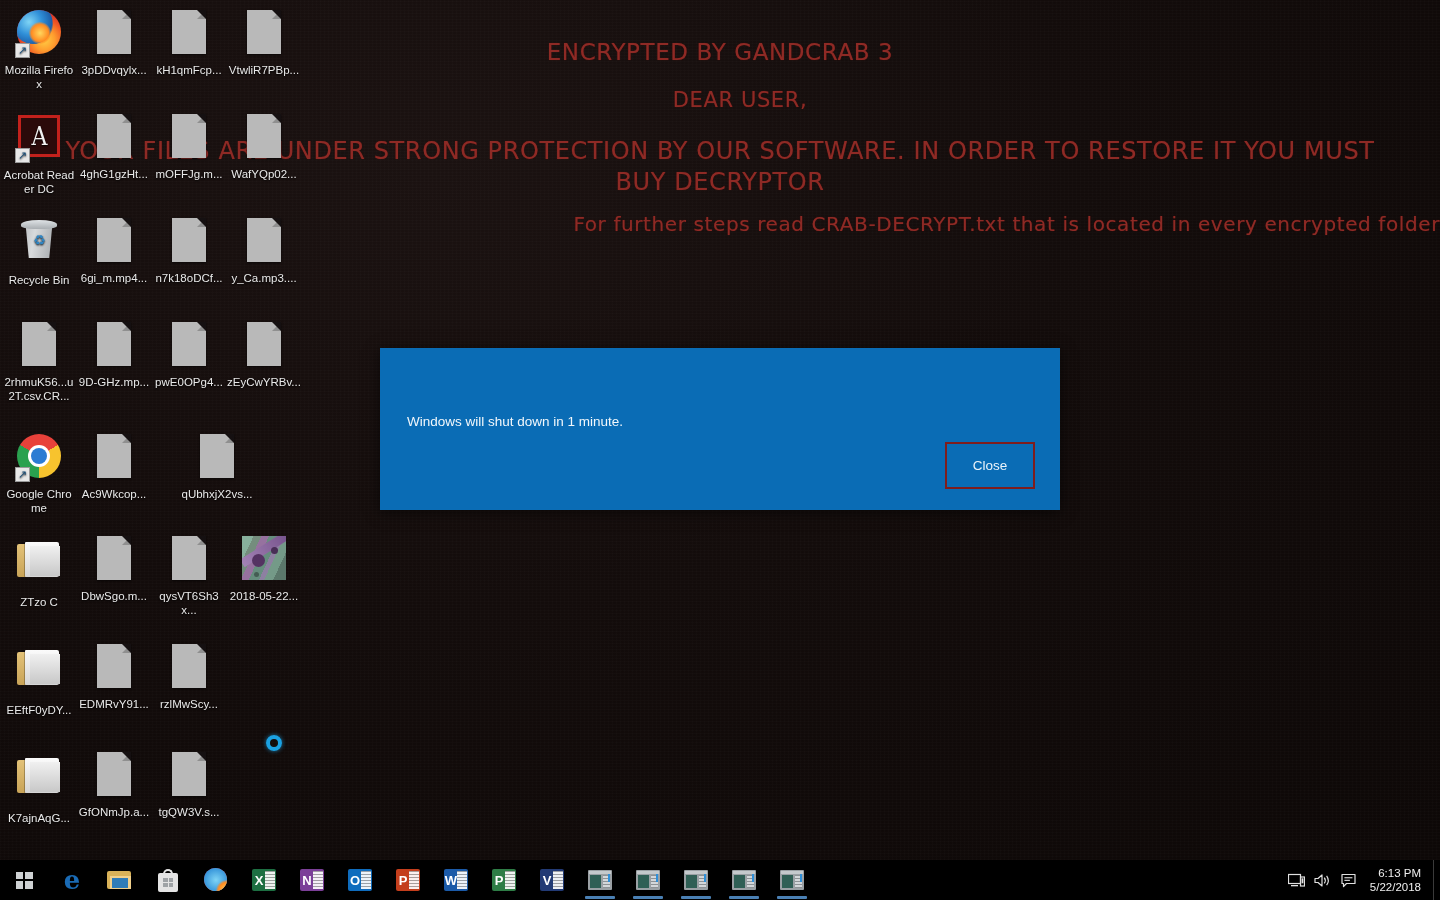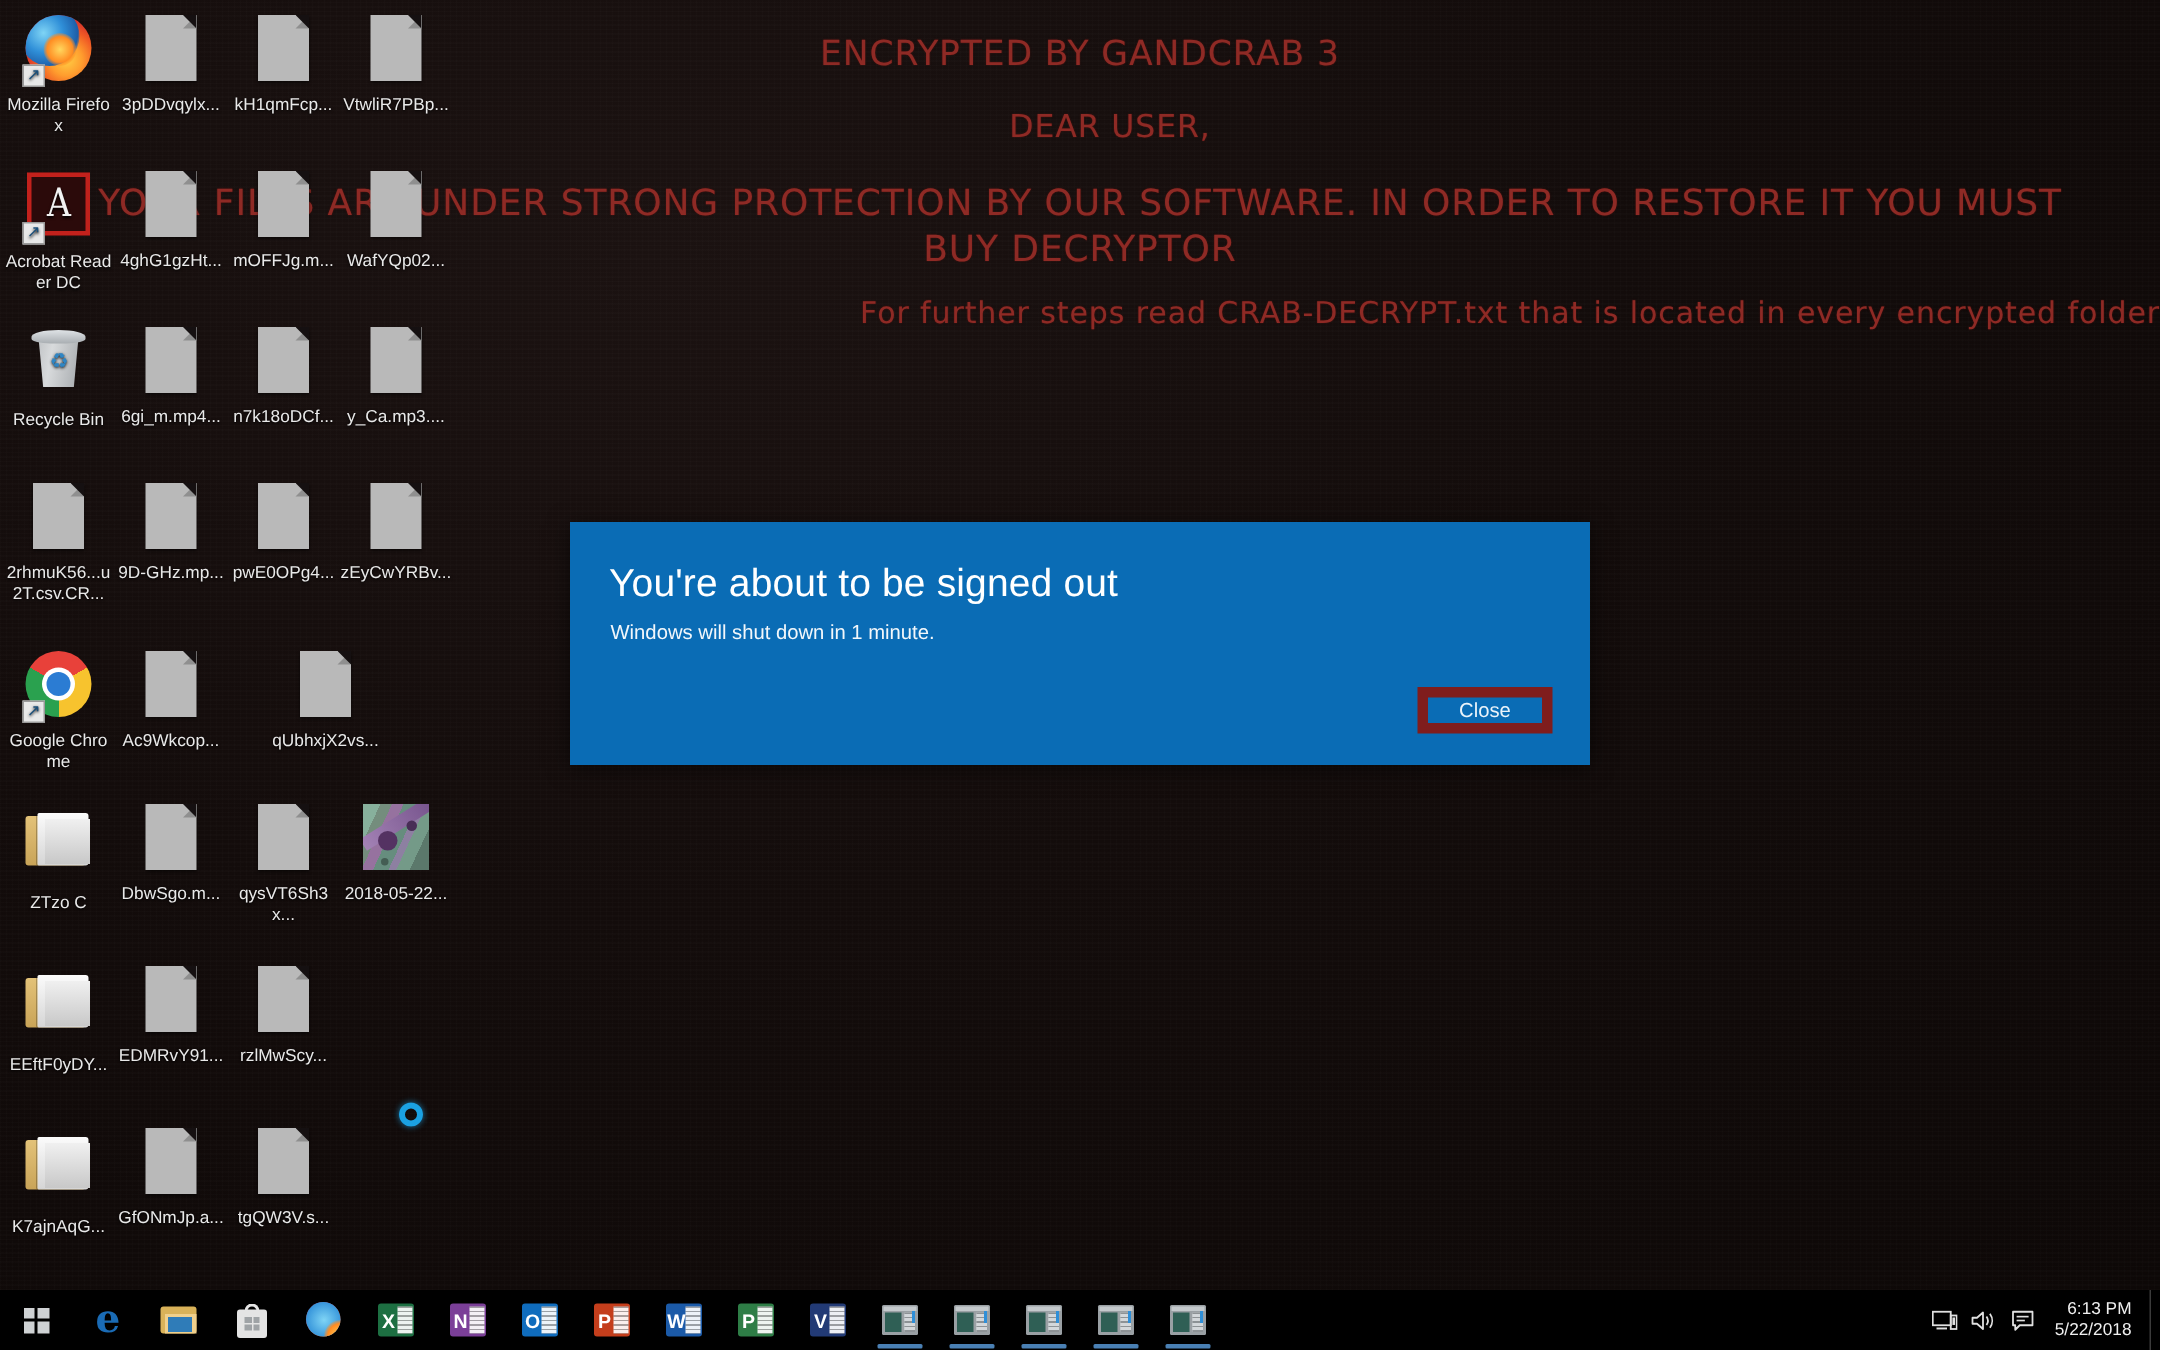"ENCRYPTED BY GANDCRAB 3" .ransom-l1 { margin-top: none -> 16px }
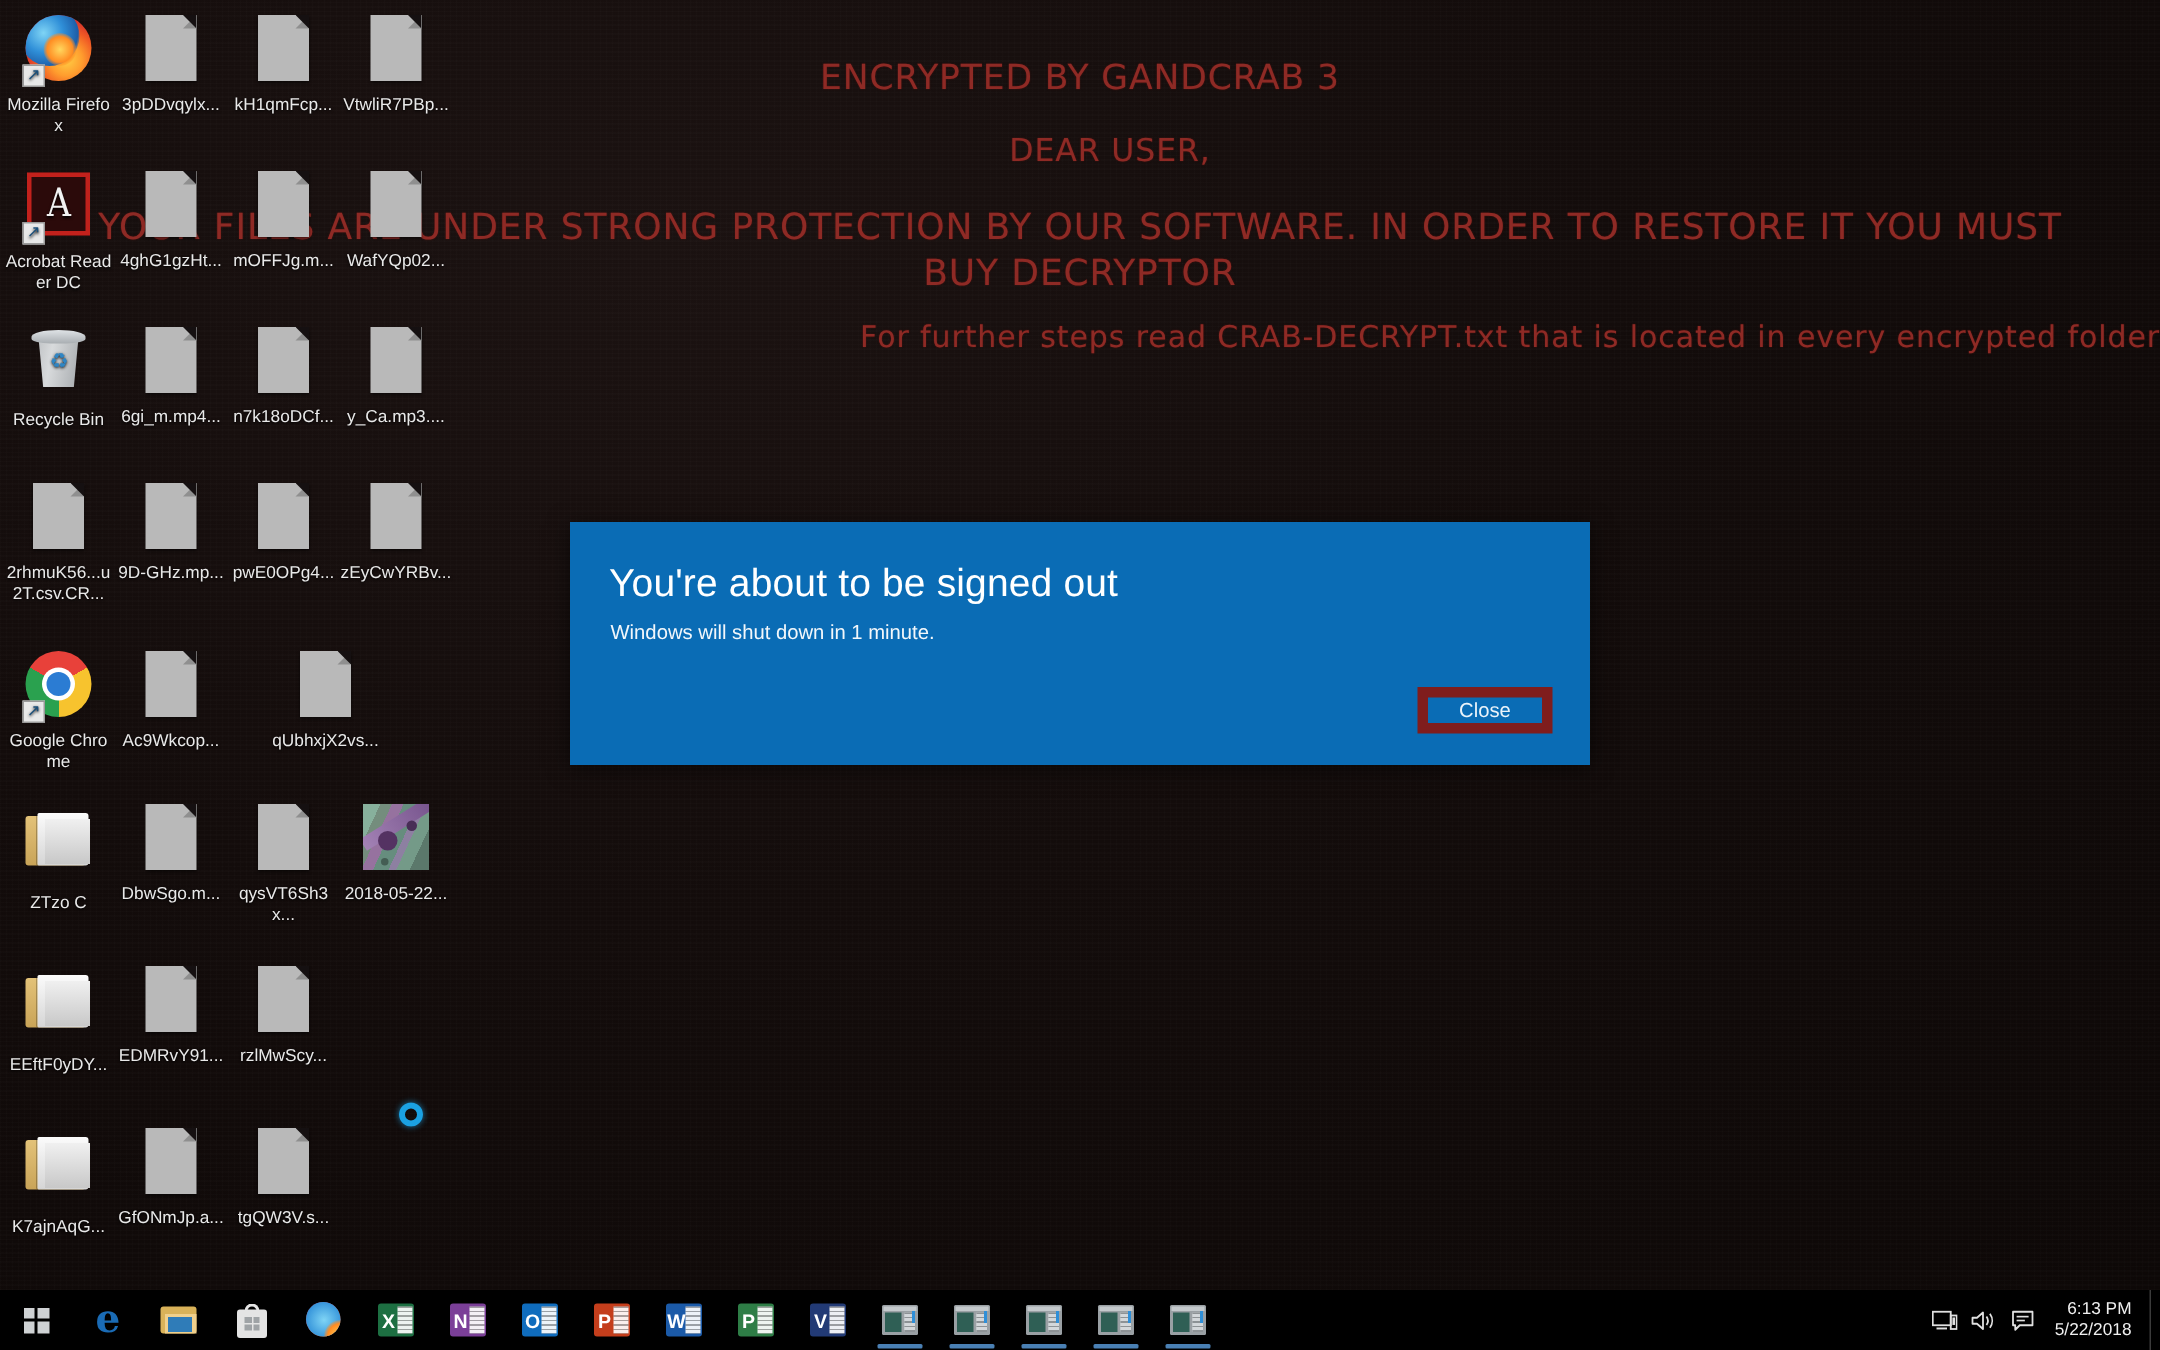"You're about to be signed" div.dlg-title { html: <div>You're about to be signed out</div> -> none }
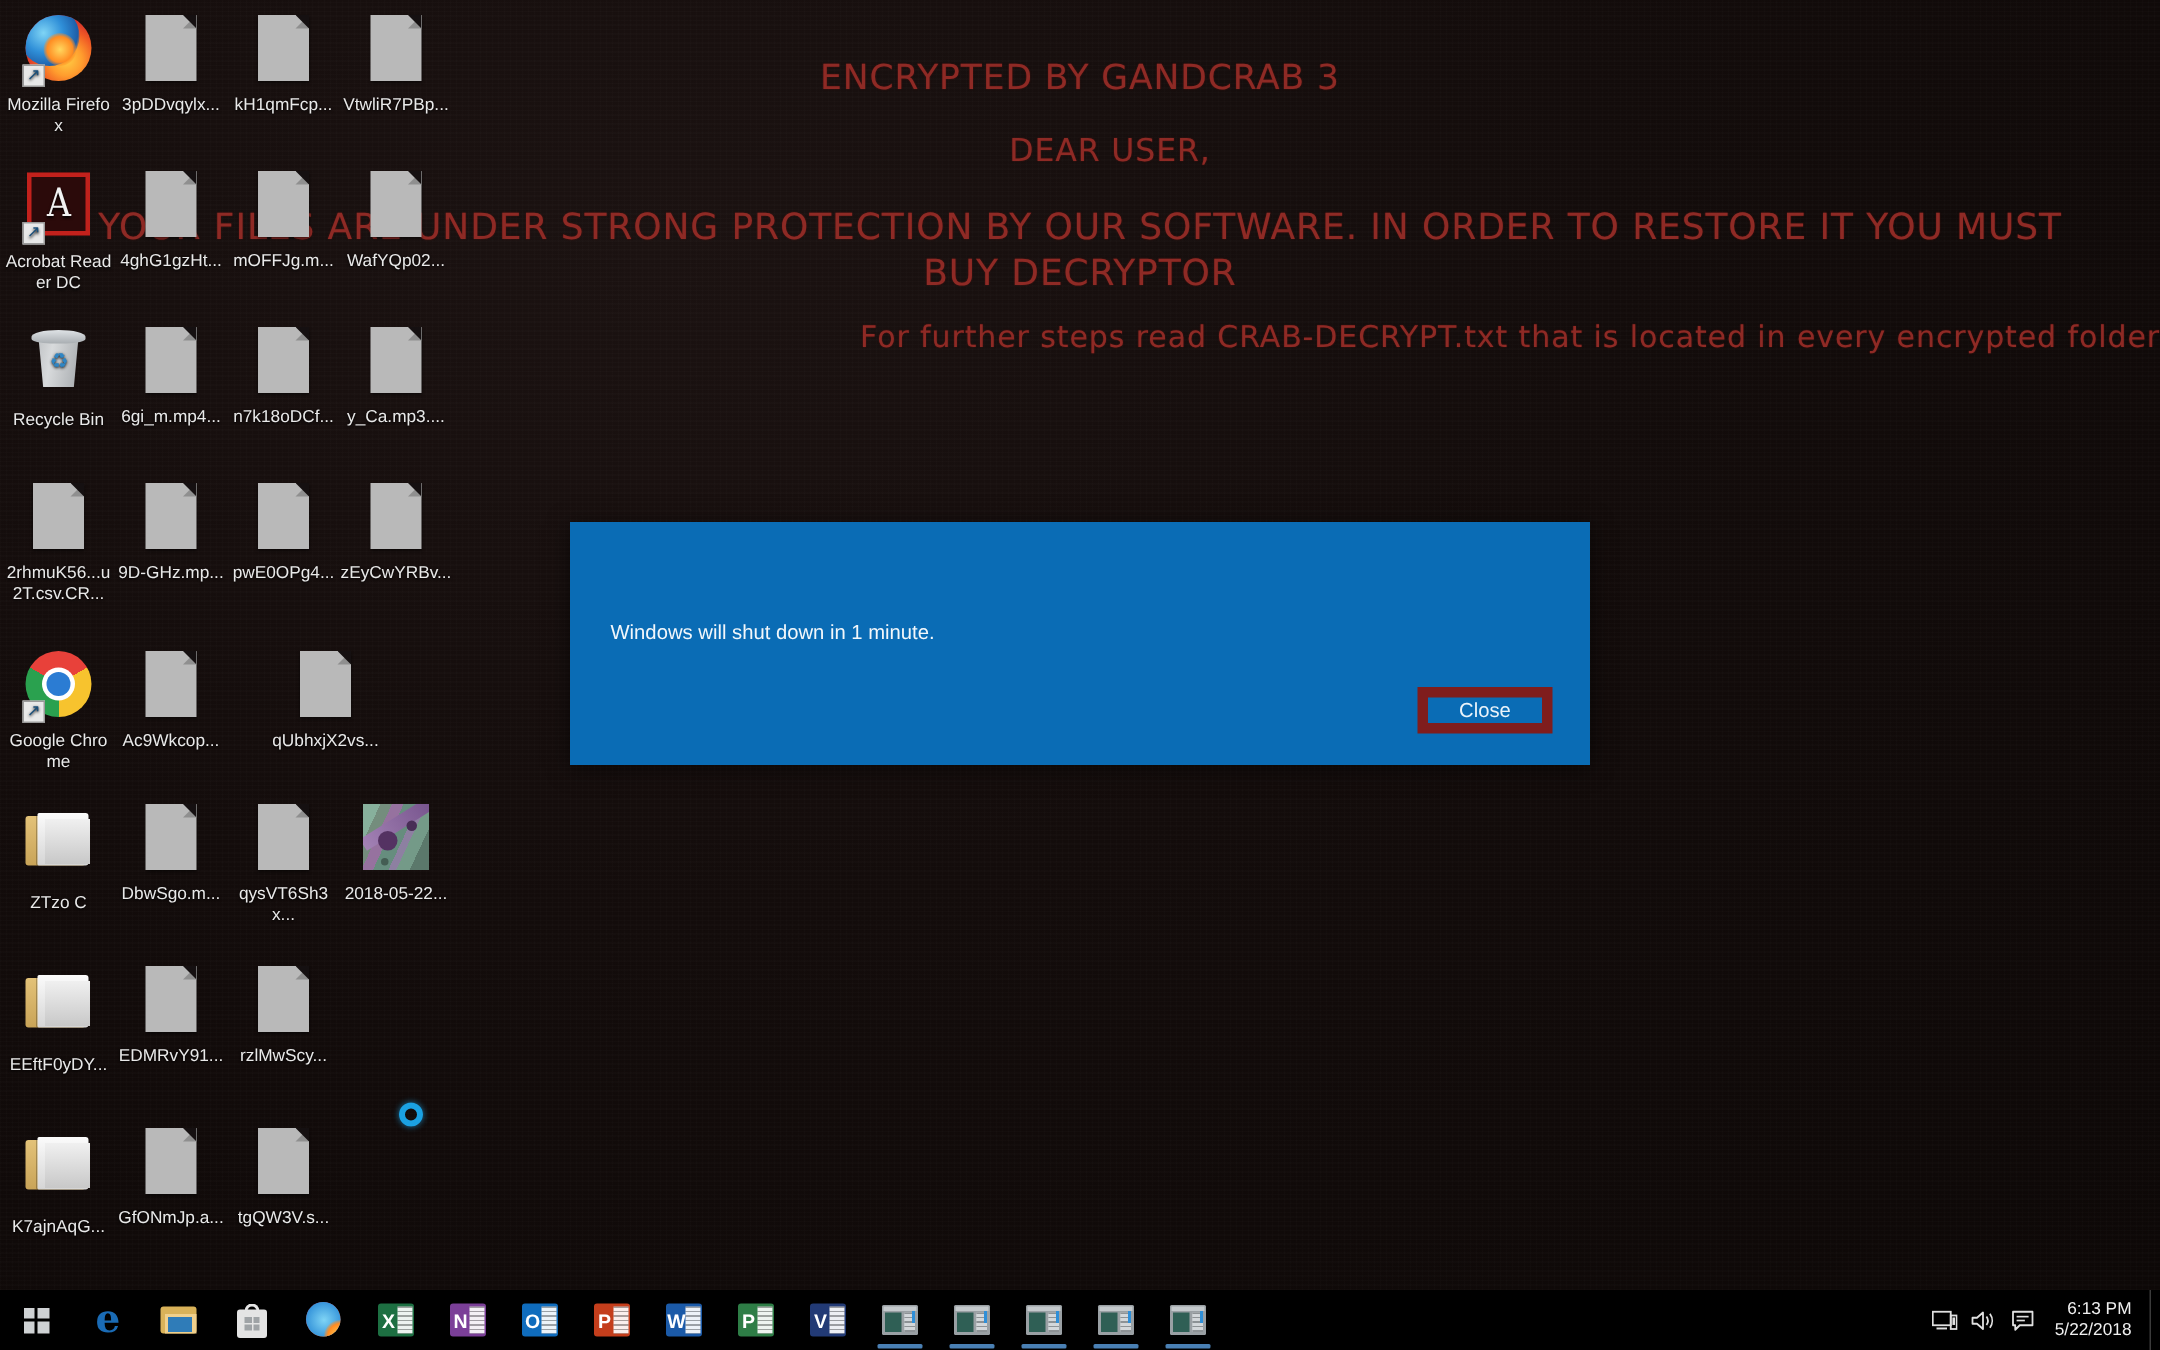"Close" #signout-dialog .dlg-close { border: 7px solid #7f1d1d -> 2px solid #7f1d1d; height: 31px -> 47px }
